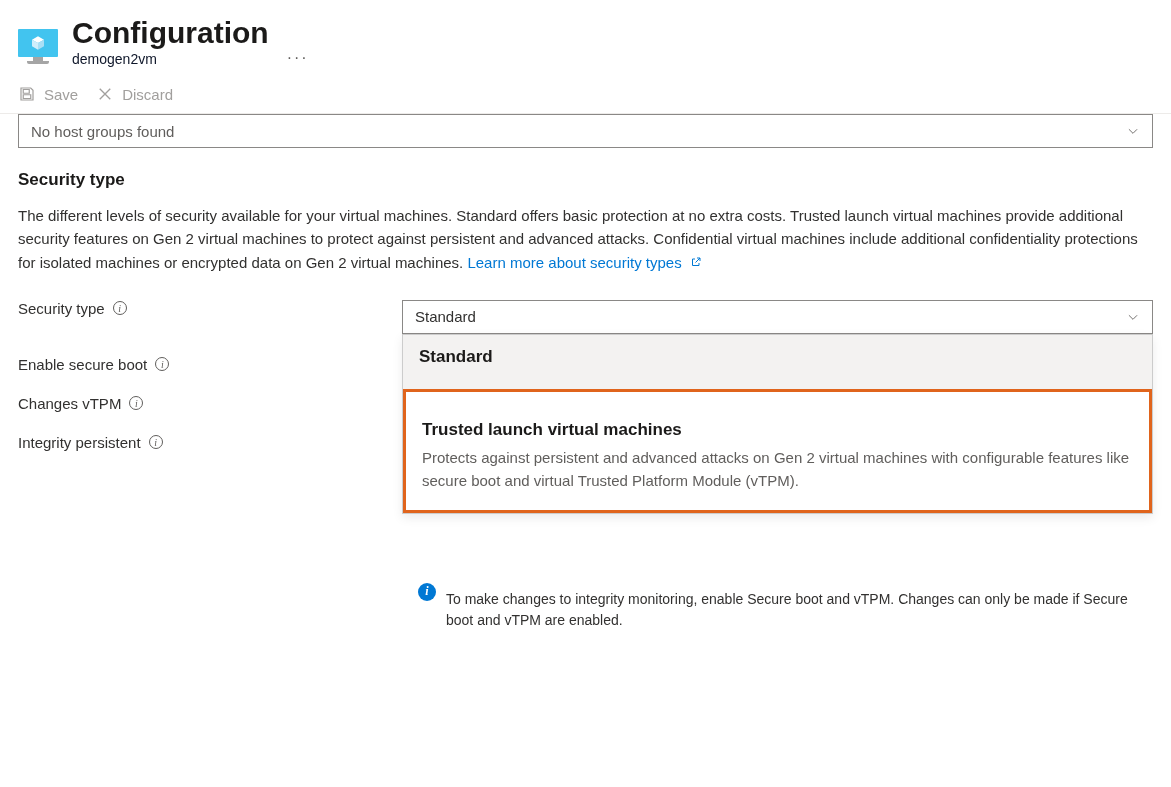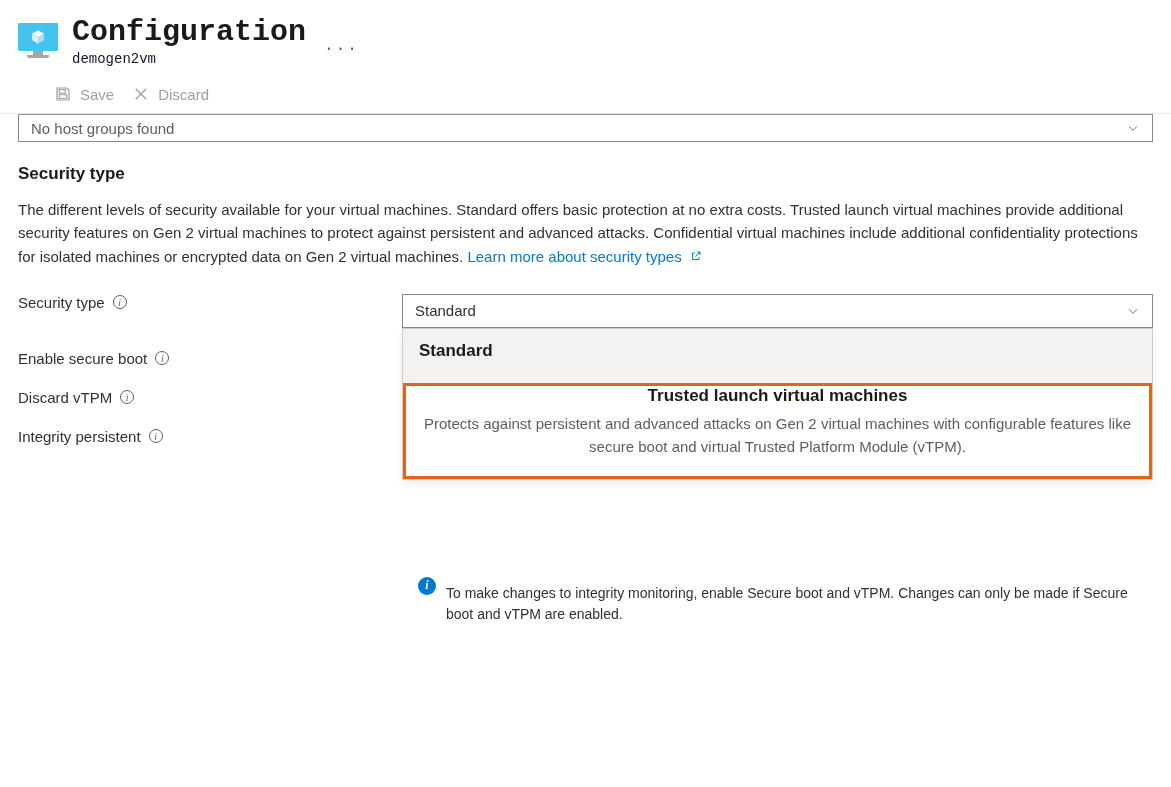"Configuration" .header { align-items: center -> flex-end; font-family: Liberation Mono, monospace -> none }
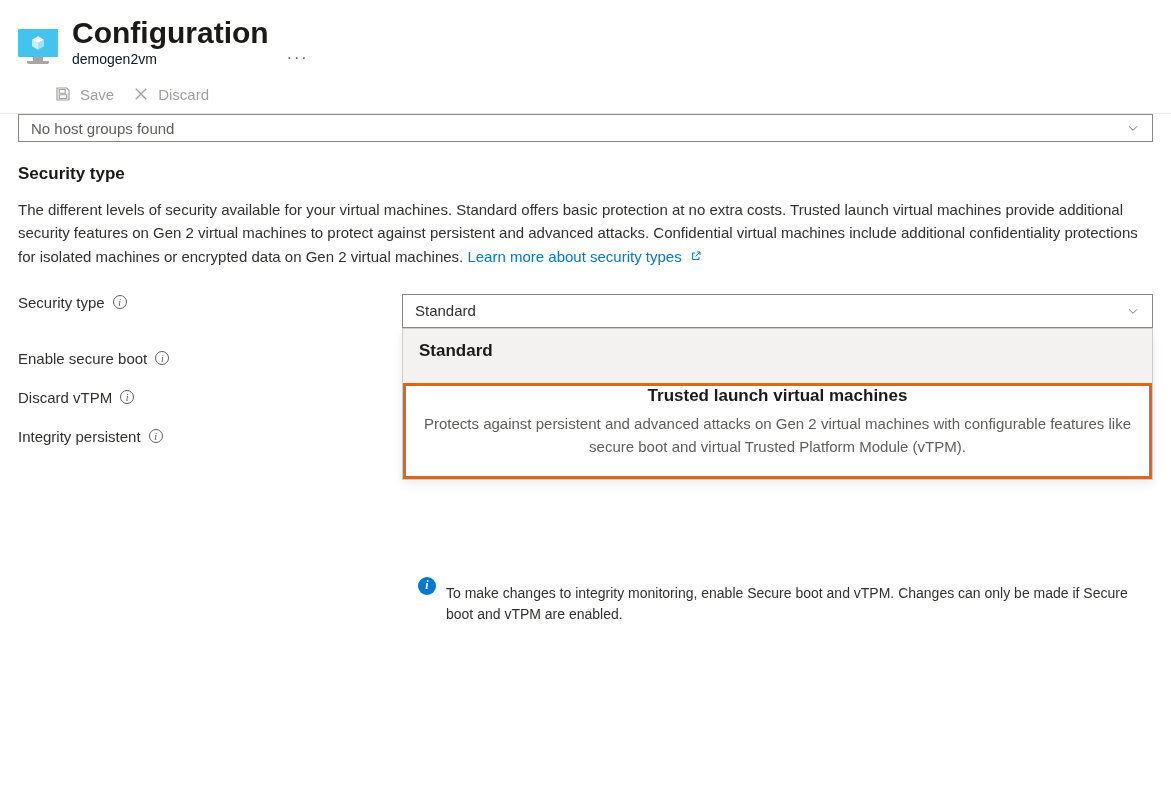"Save" .toolbar { margin-left: 36px -> none }
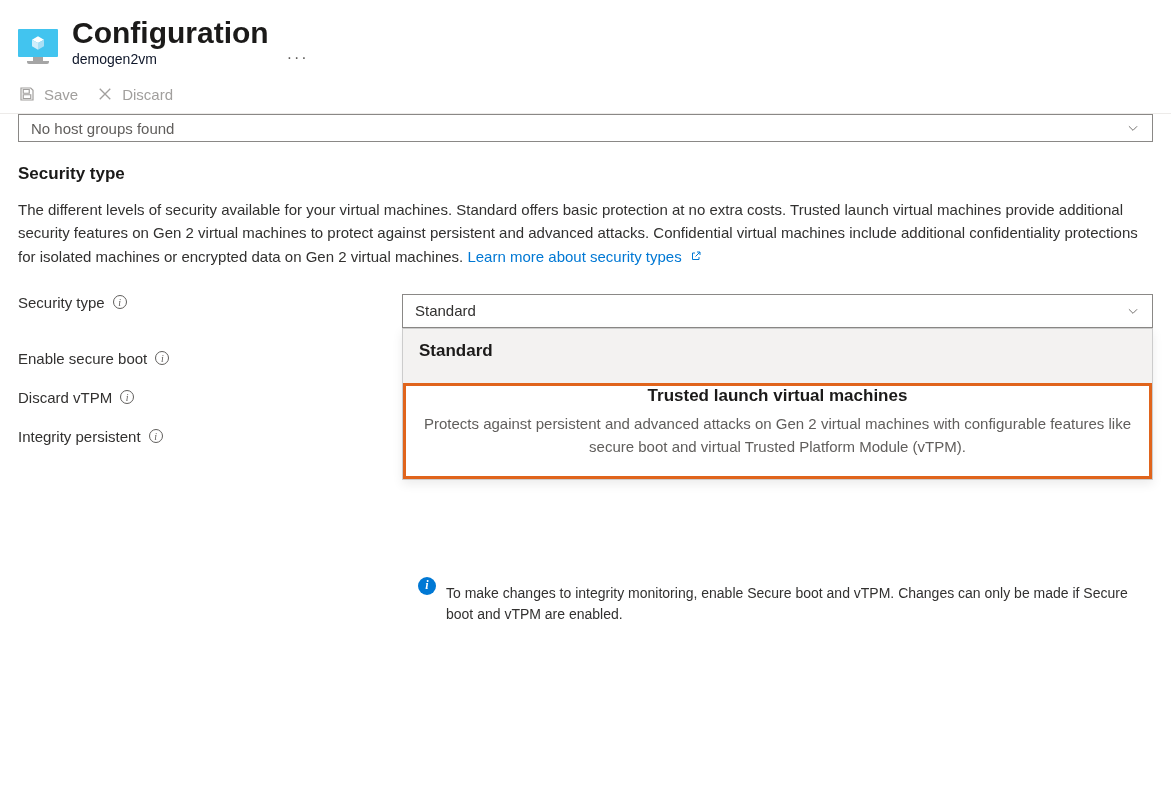"No host groups found" .host-dropdown { height: 28px -> 34px }
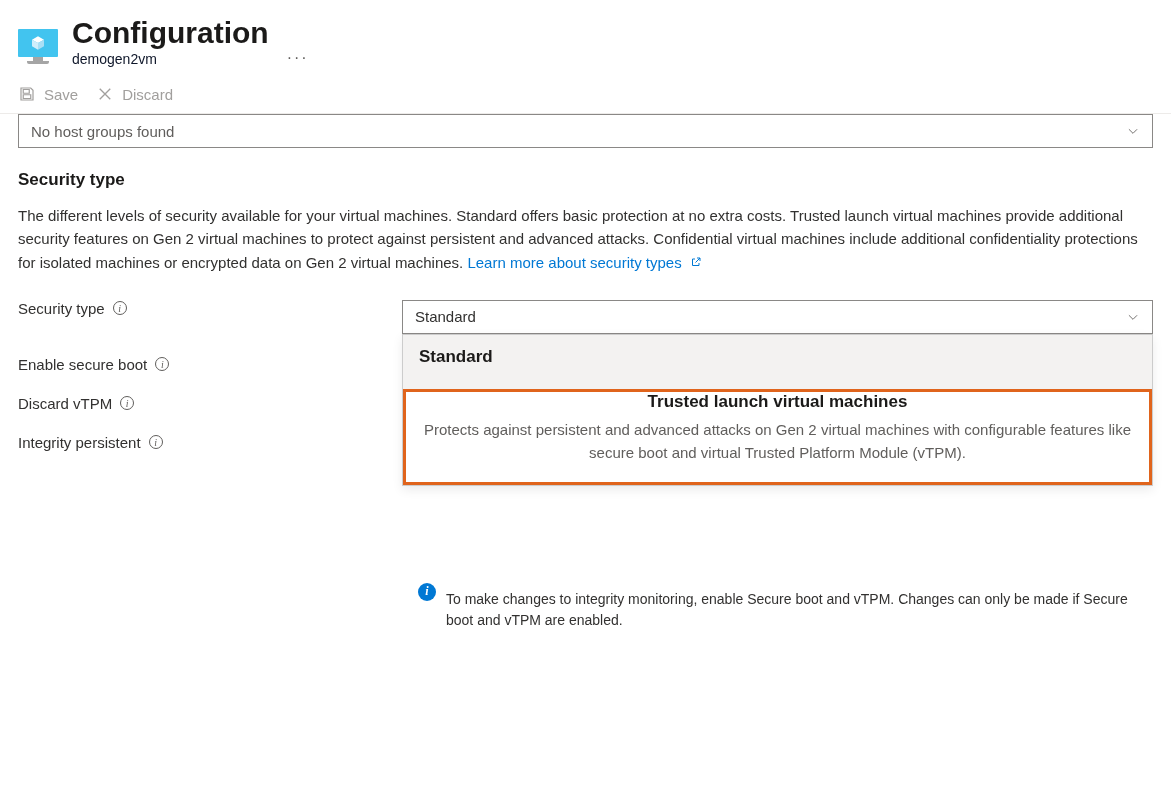"Discard vTPM" span { text: Discard -> Changes }
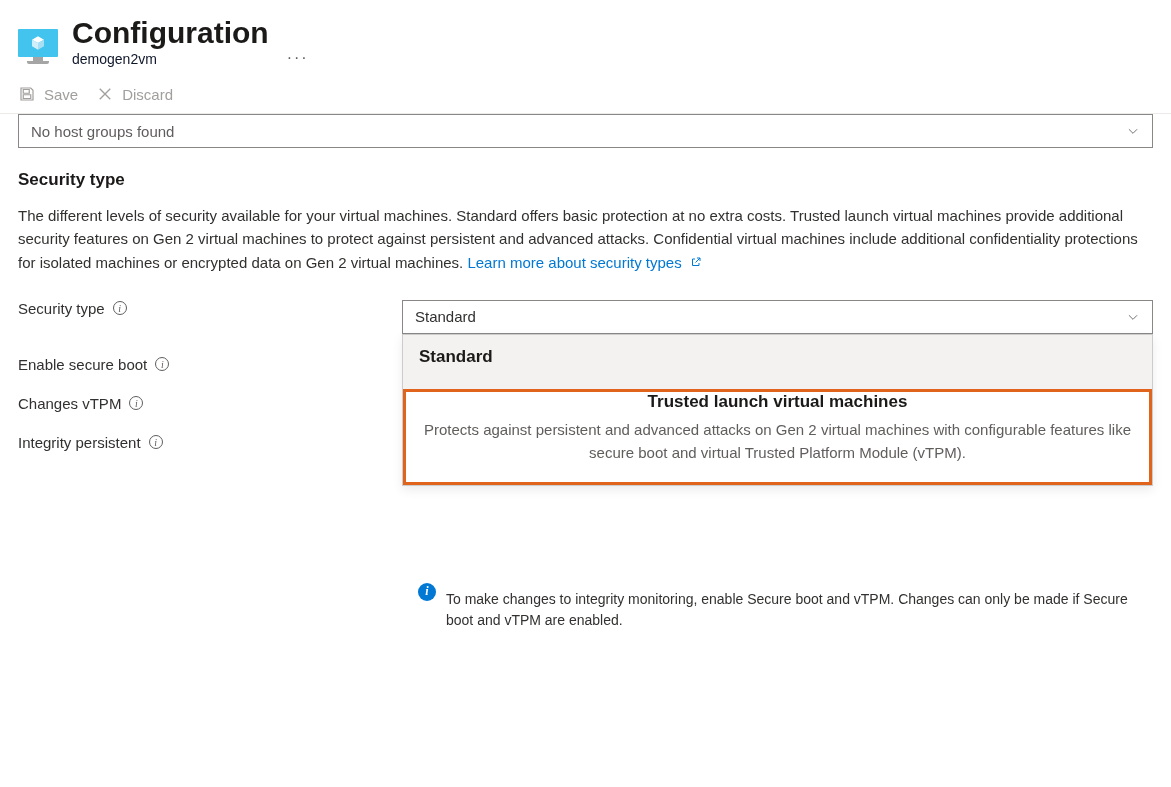"Trusted launch virtual machines" .option.highlighted { padding: 0 16px 18px 16px -> 28px 16px 18px 16px; text-align: center -> none }
